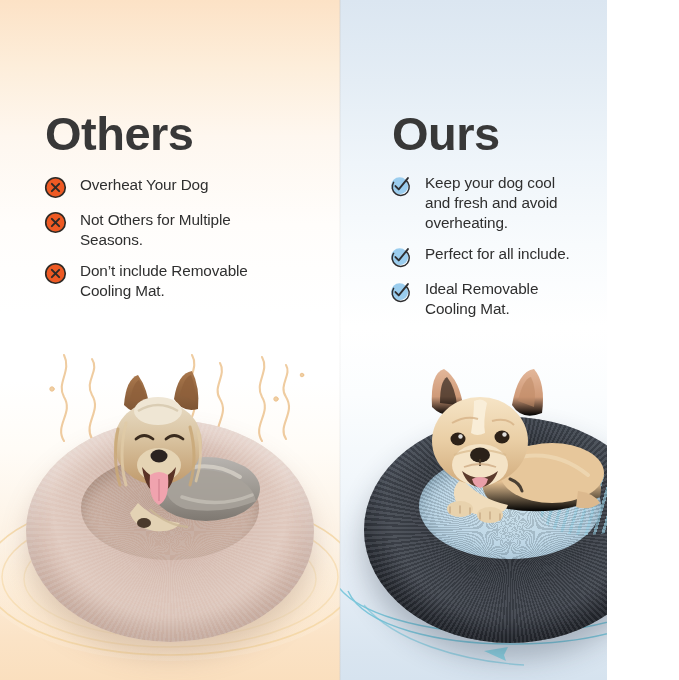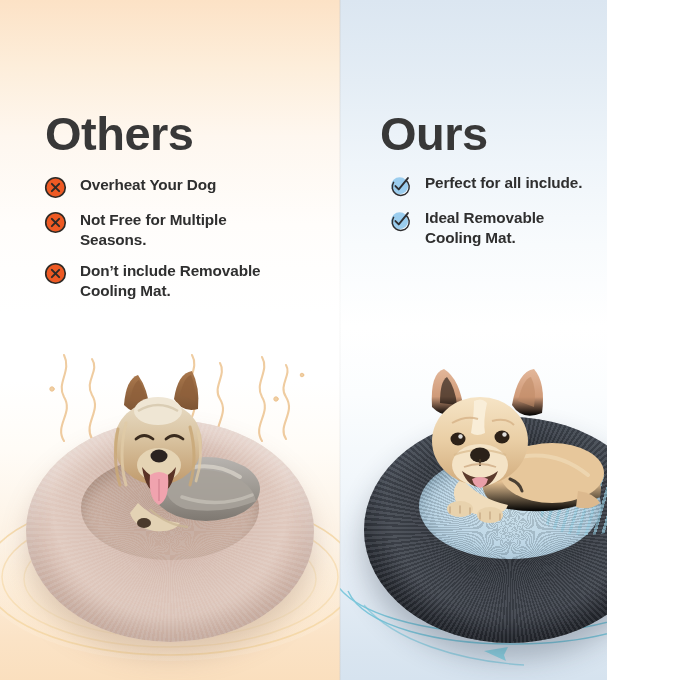"Ours" div.heading { left: 40px -> 52px }
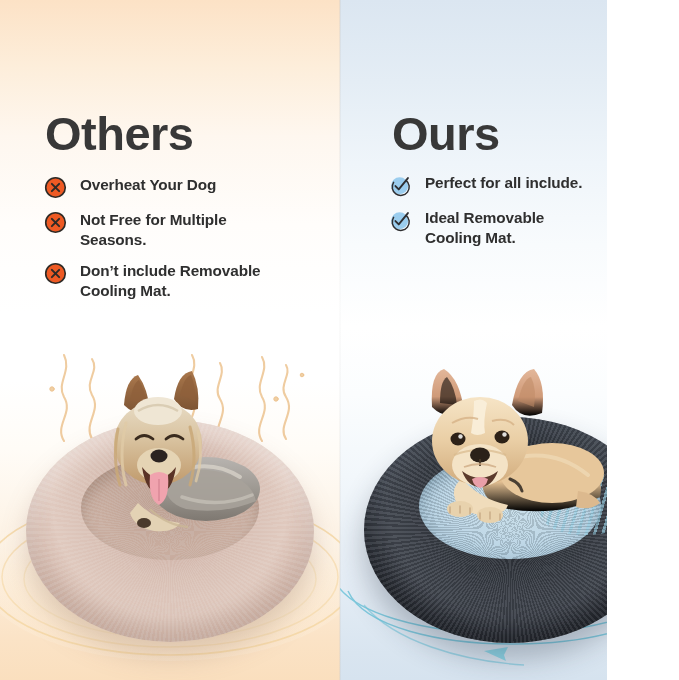"Overheat Your Dog" .btext { font-weight: 700 -> 400 }
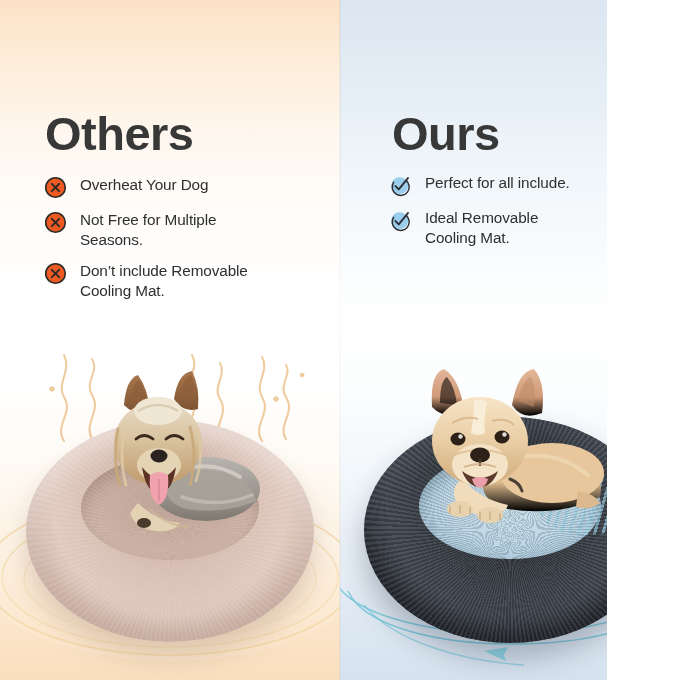"Keep your dog cool" div.bitem { html: none -> <div> <span> <svg> <circle></circle> <path></path> <path></path> </svg> </span> <span>Keep your dog cool and fresh and avoid overheating.</span> </div> }
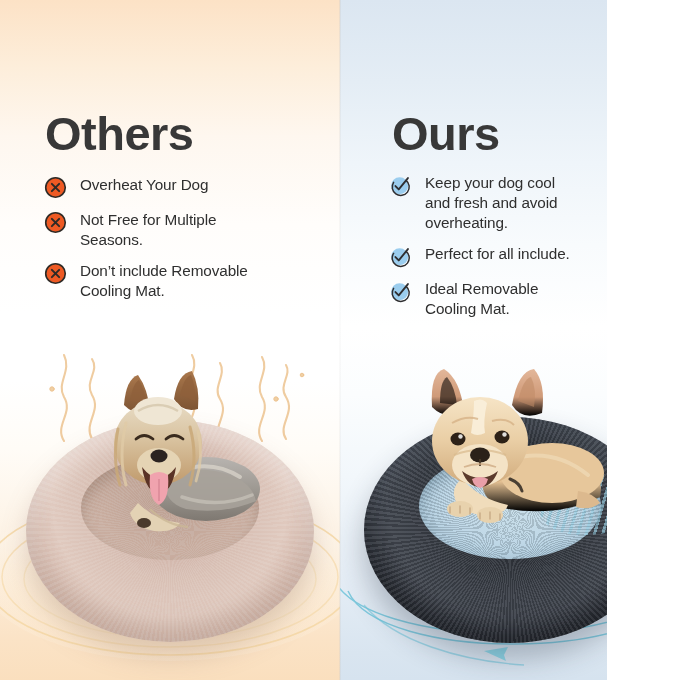"Not Free for Multiple" span.btext { text: Free -> Others }
